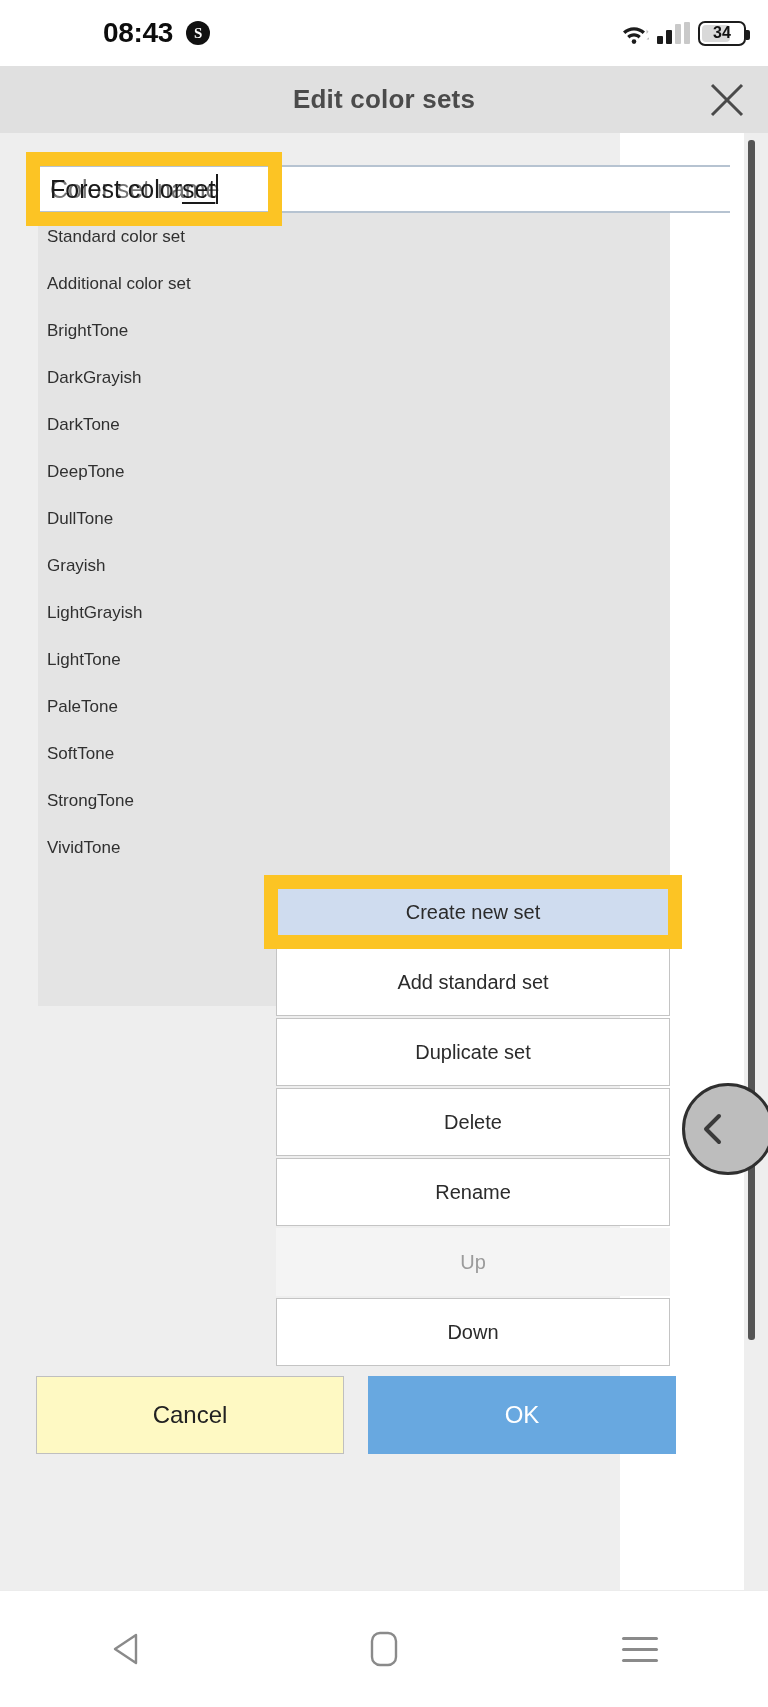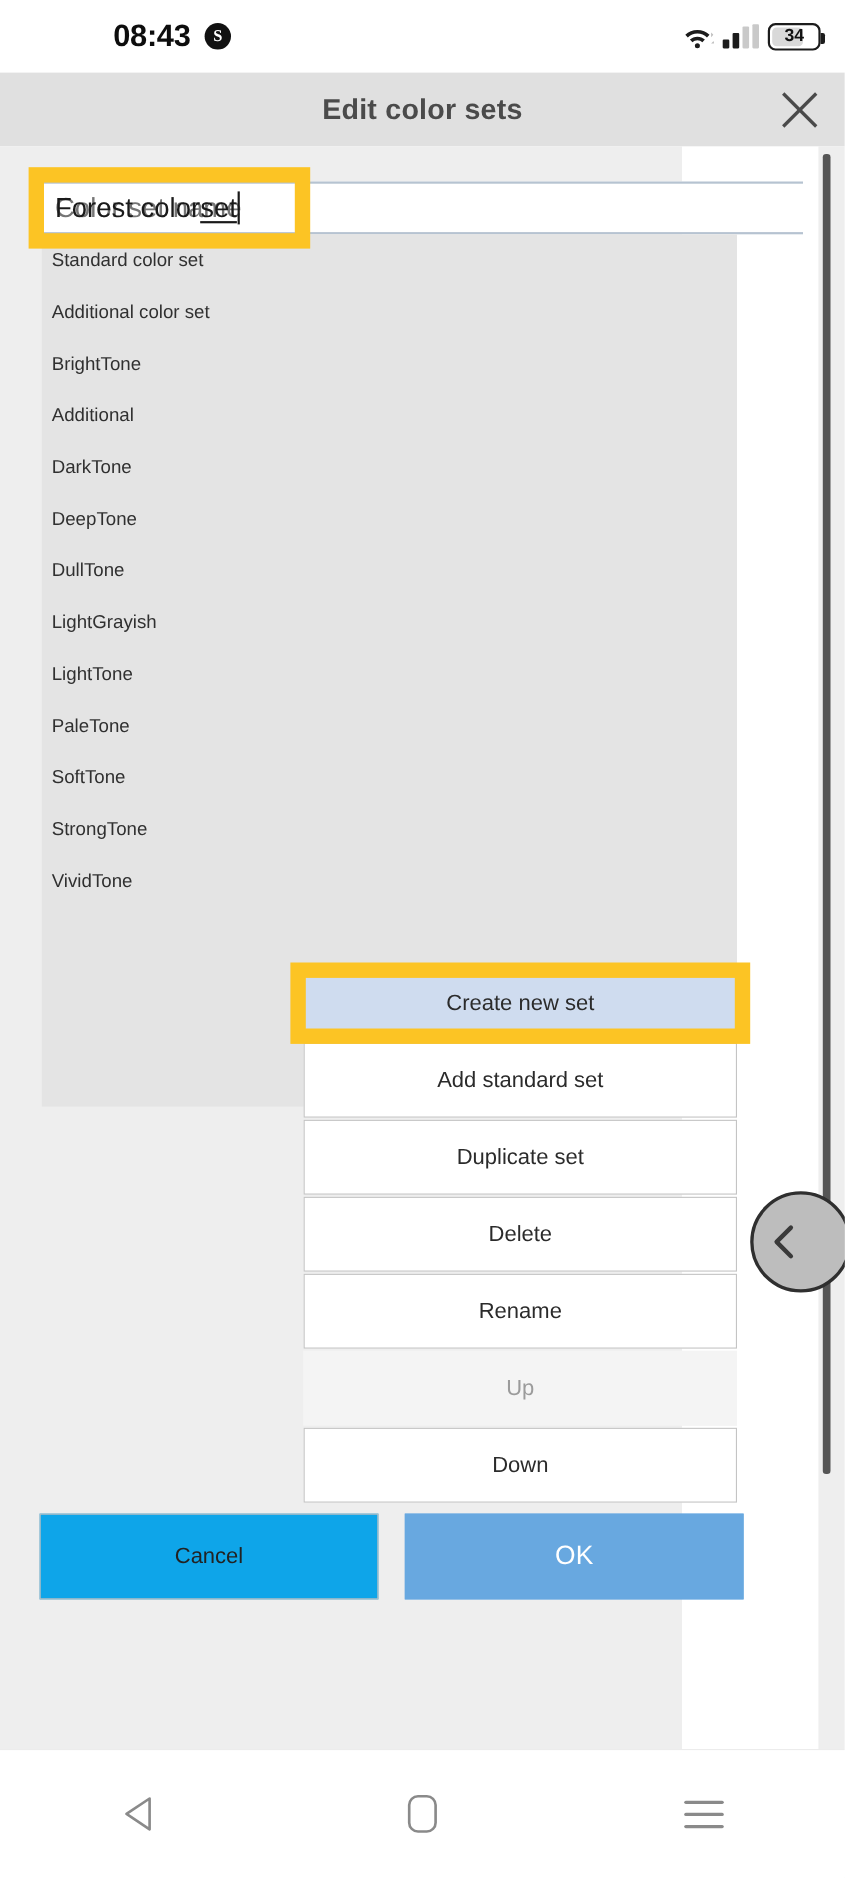"Additional" span { text: Additional -> DarkGrayish }
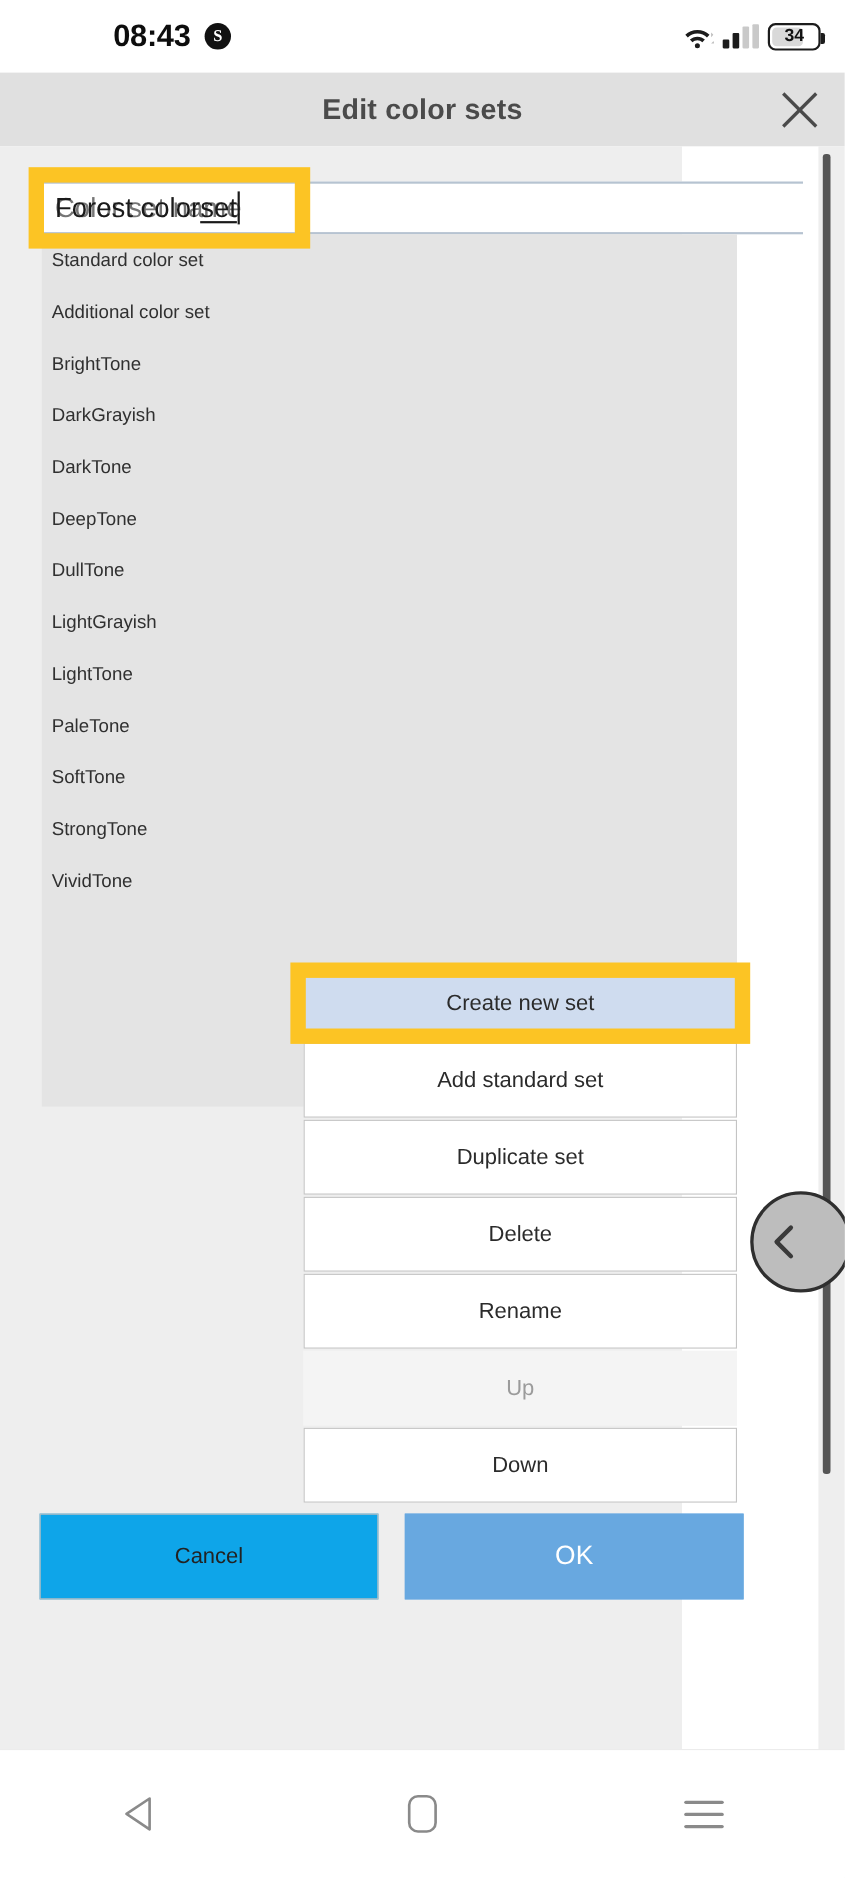"Grayish" div.list-item { html: none -> <div> <span>Grayish</span> </div> }
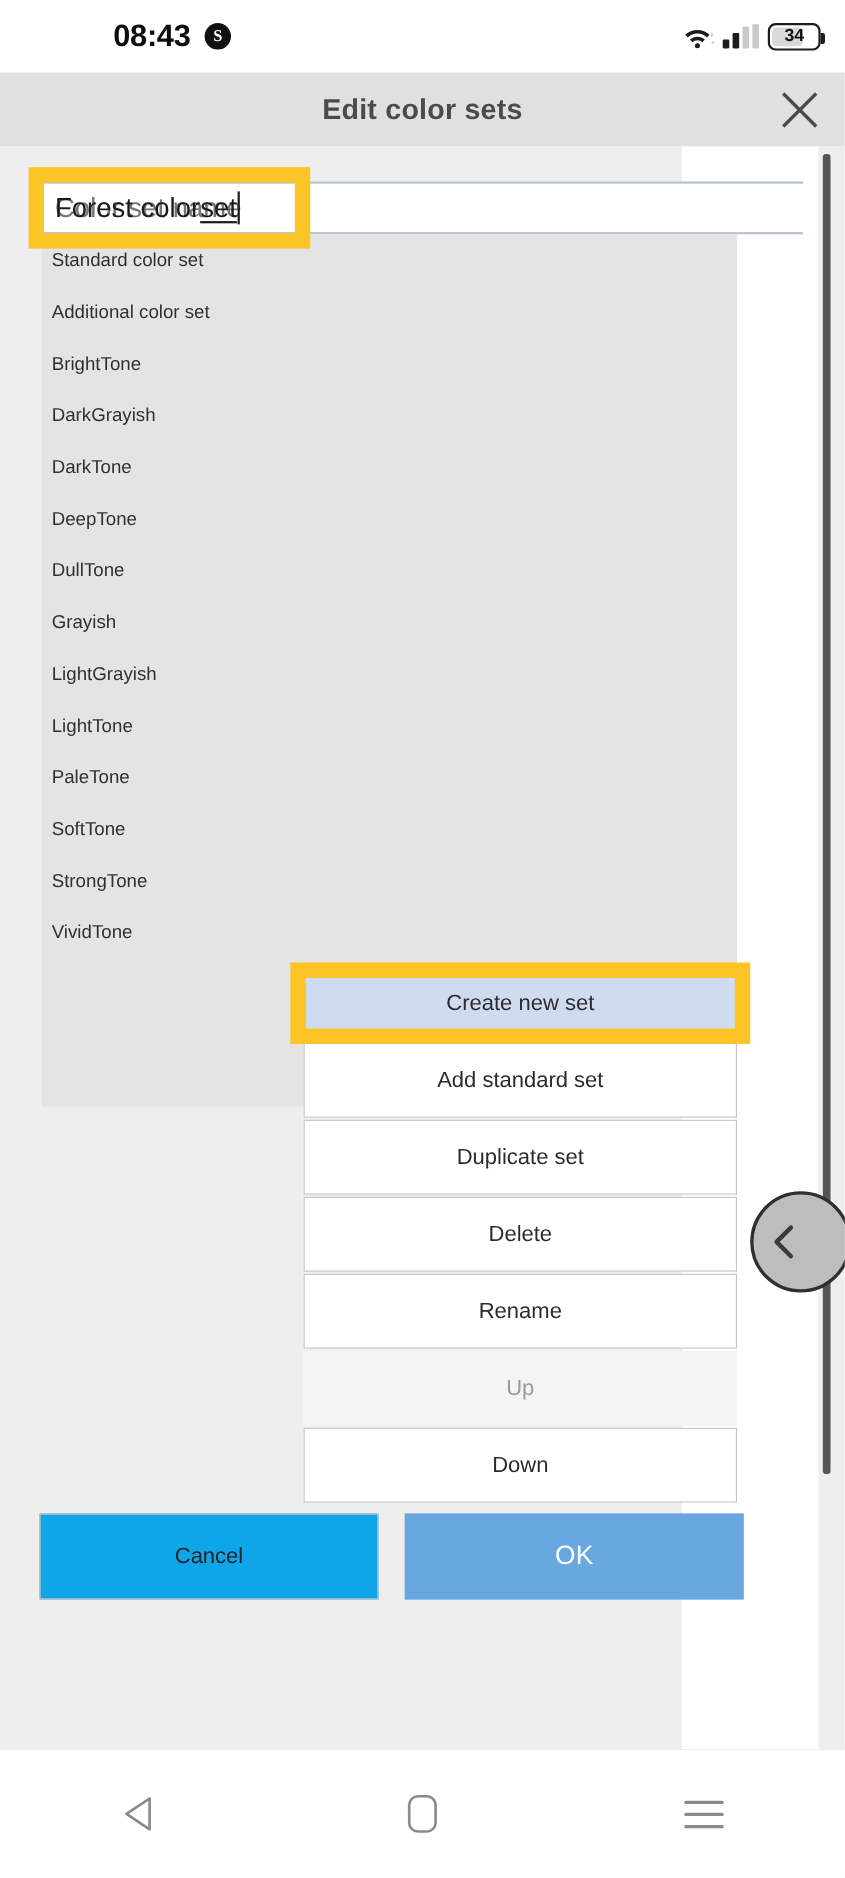"Cancel" .btn-cancel { background: #0ea5e9 -> #fef9c3; font-size: 20px -> 24px }
